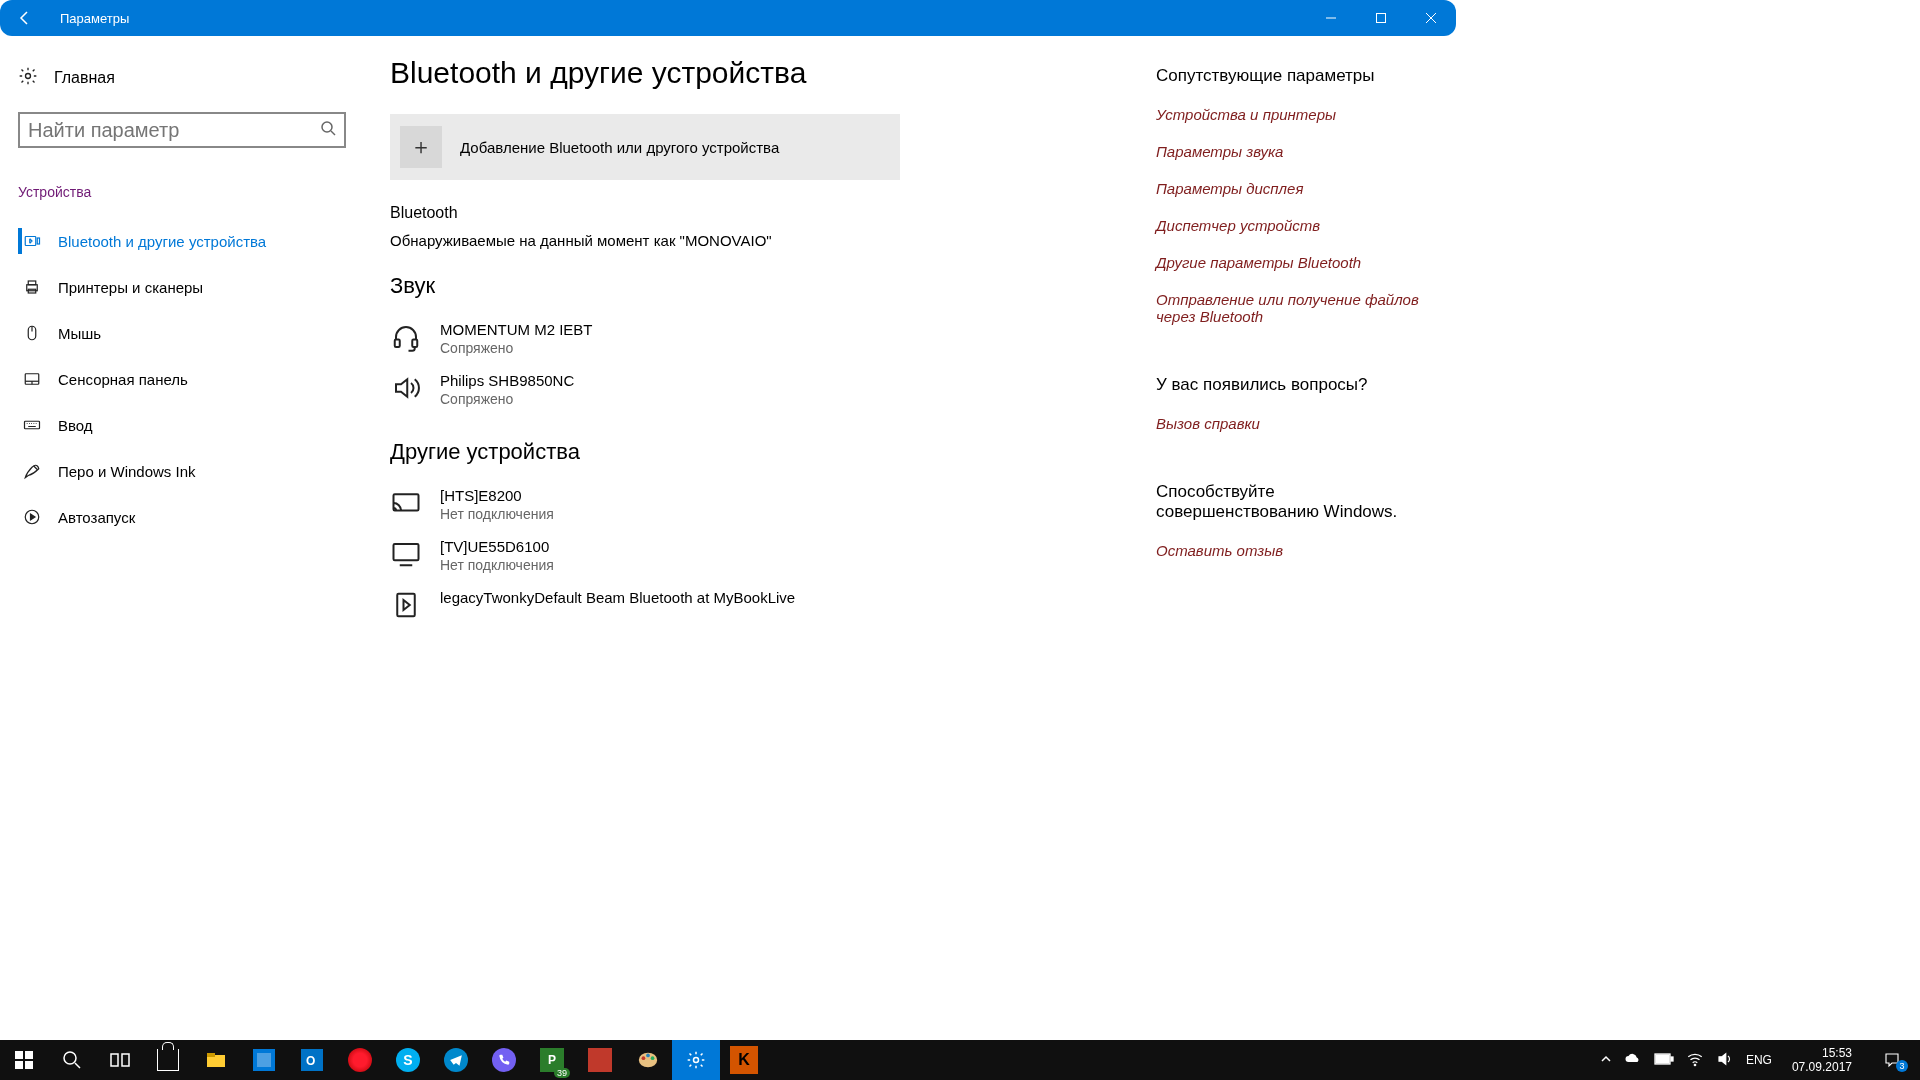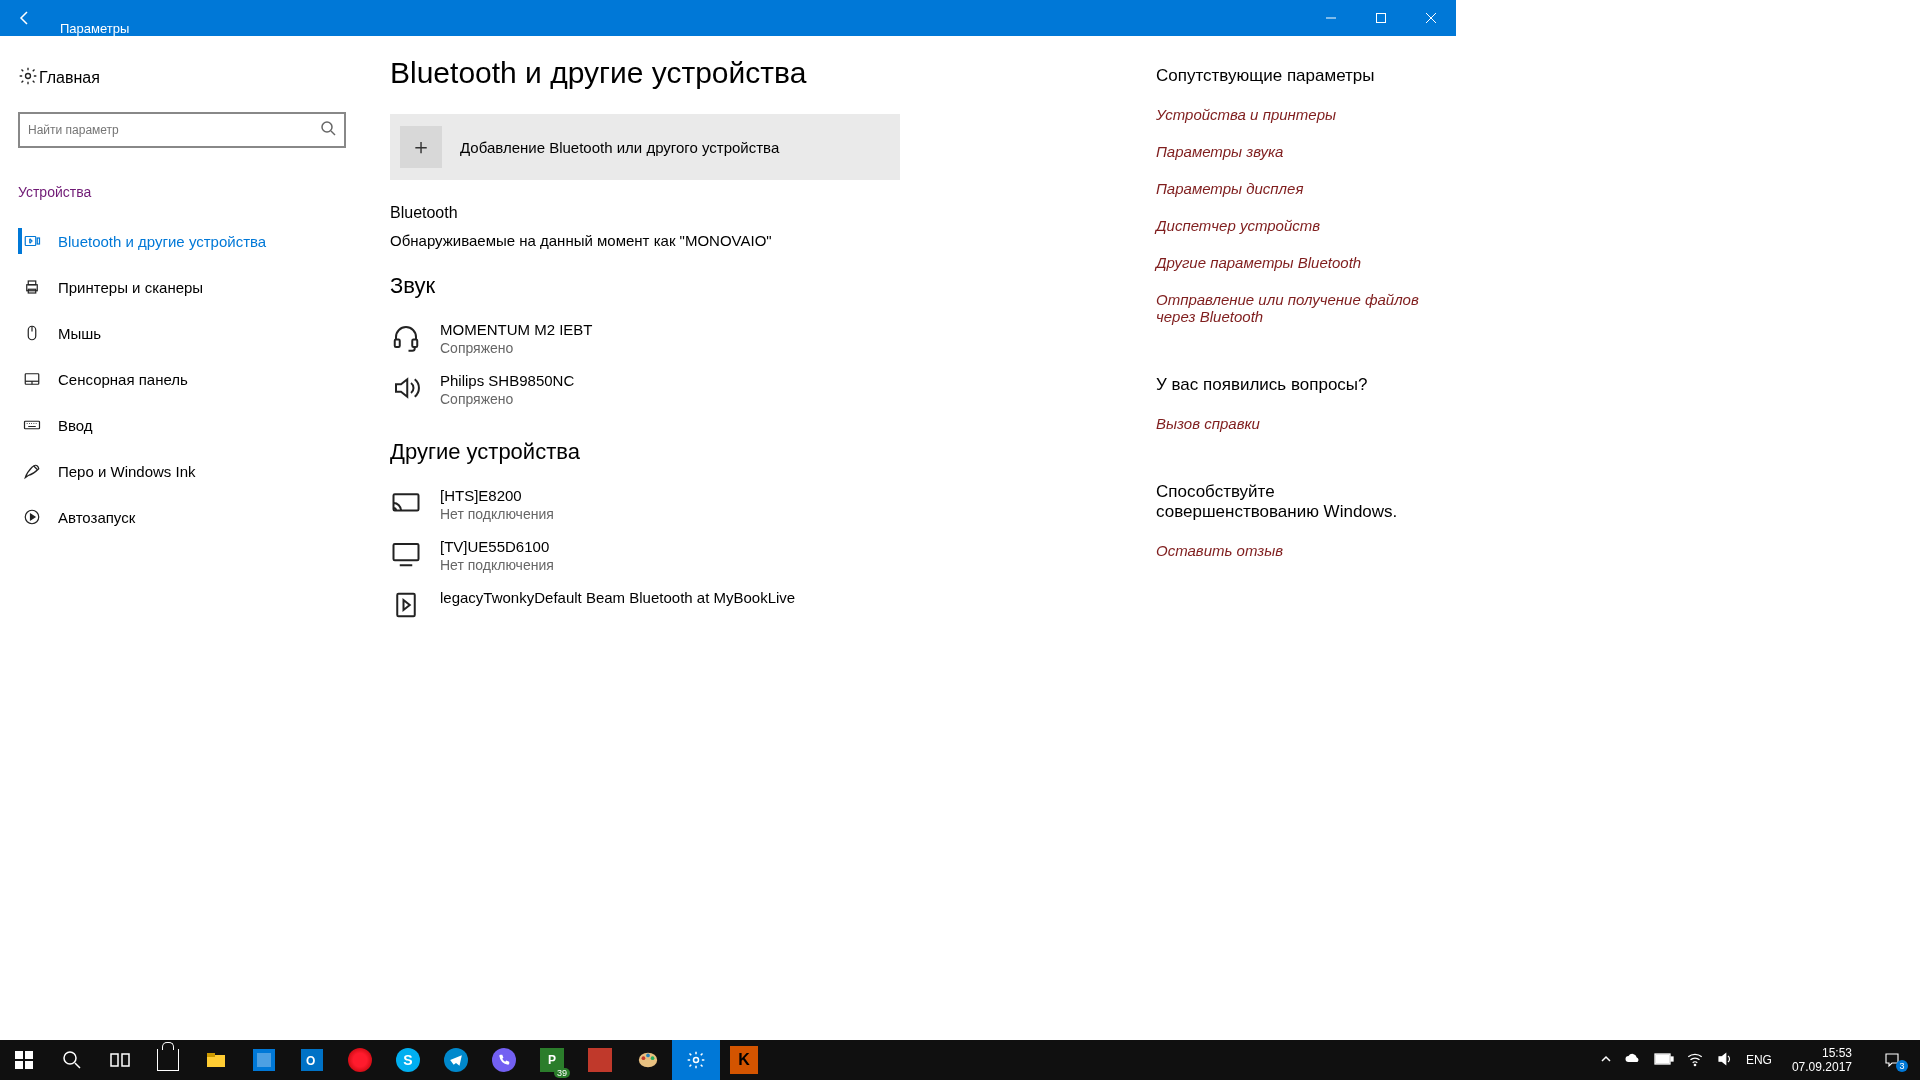"Параметры" .titlebar { align-items: flex-end -> center; border-radius: none -> 12px }
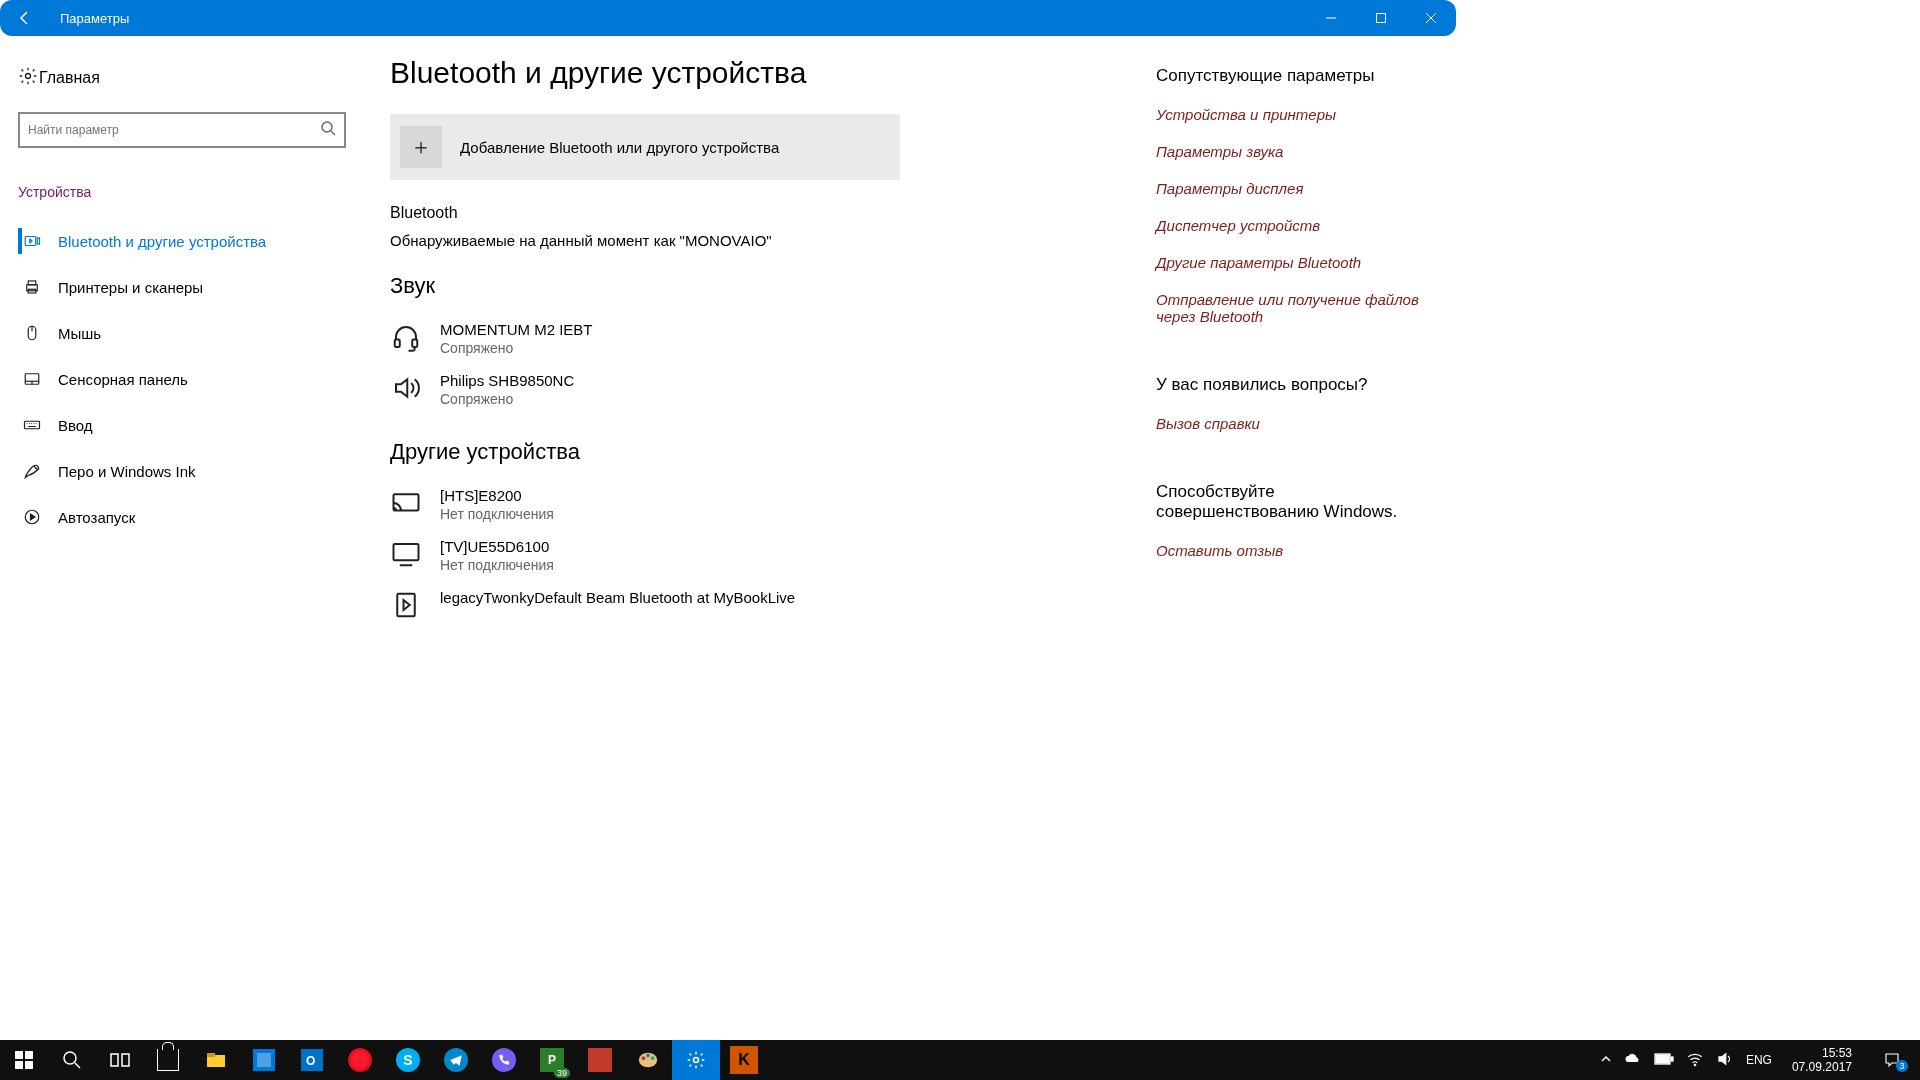"Главная" .home-row { gap: 1px -> 16px }
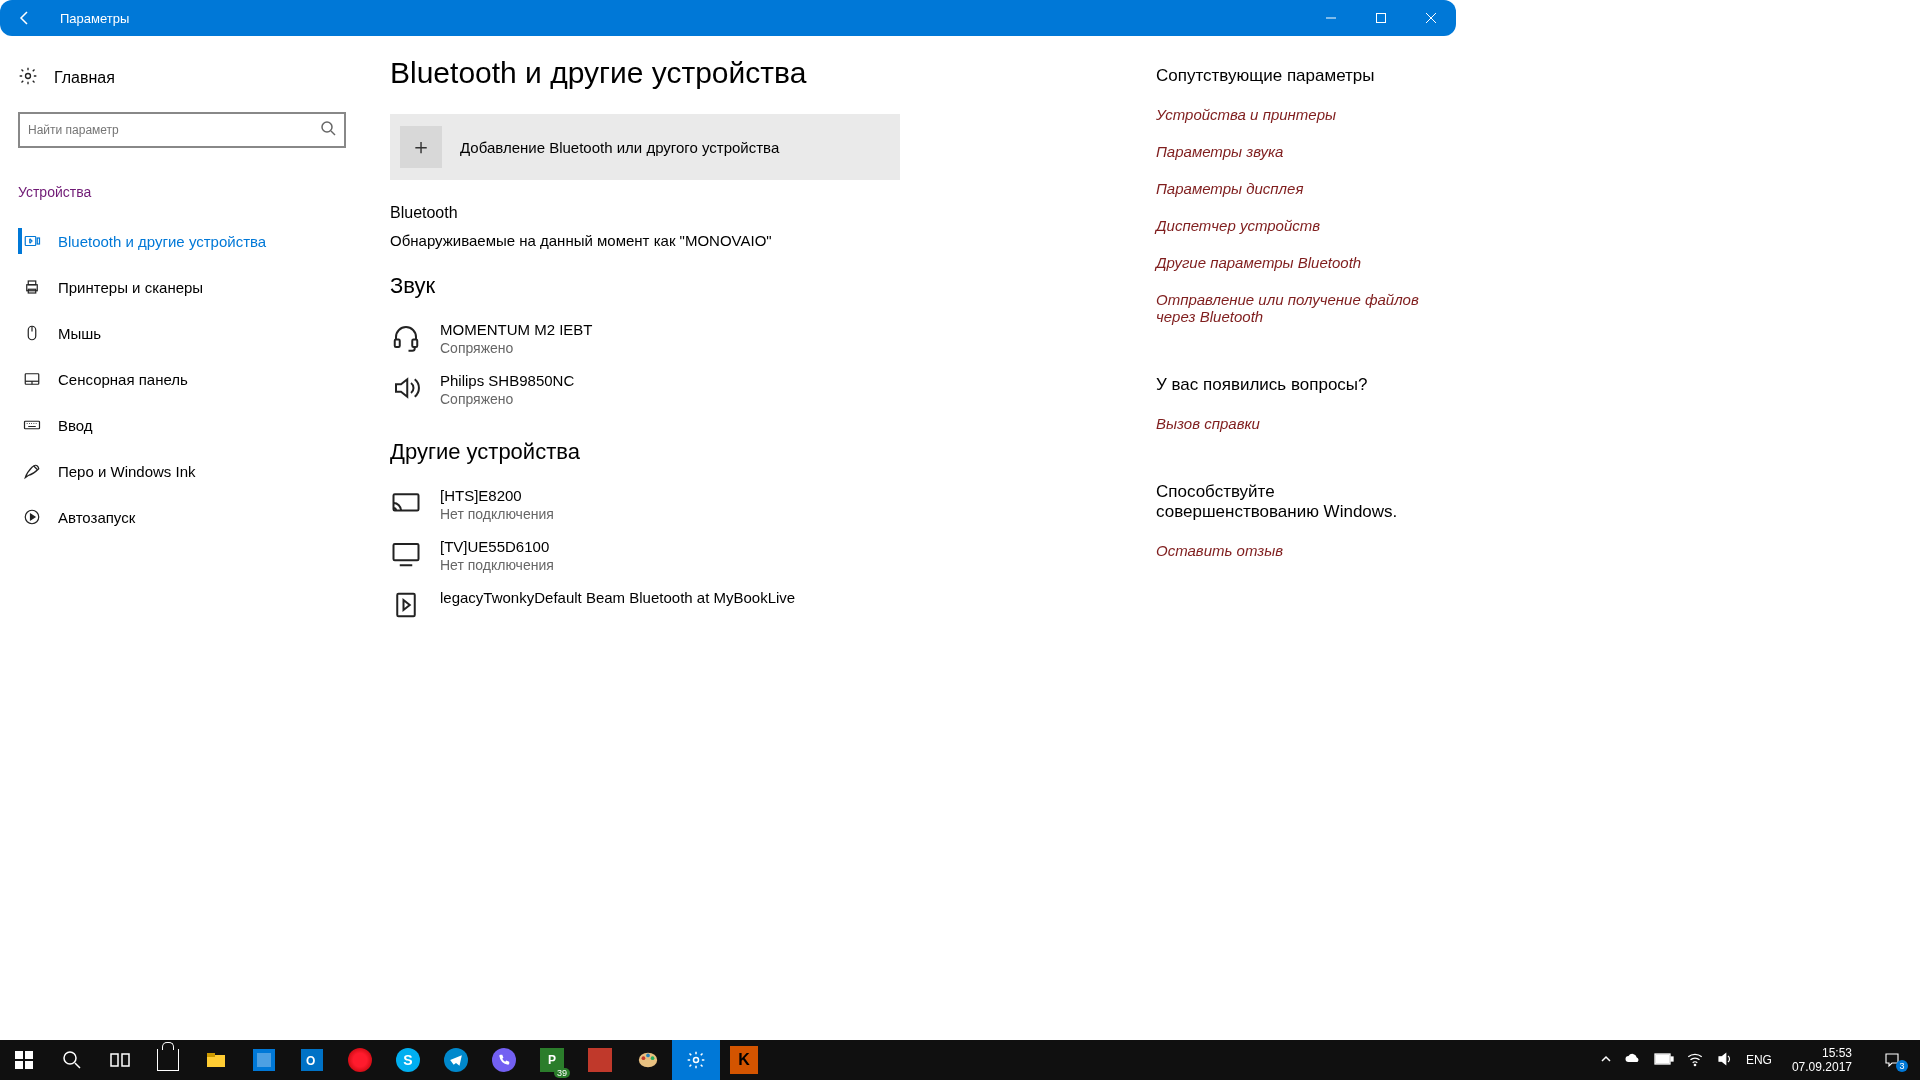"Найти параметр" .search input { font-size: 12px -> 20px }
